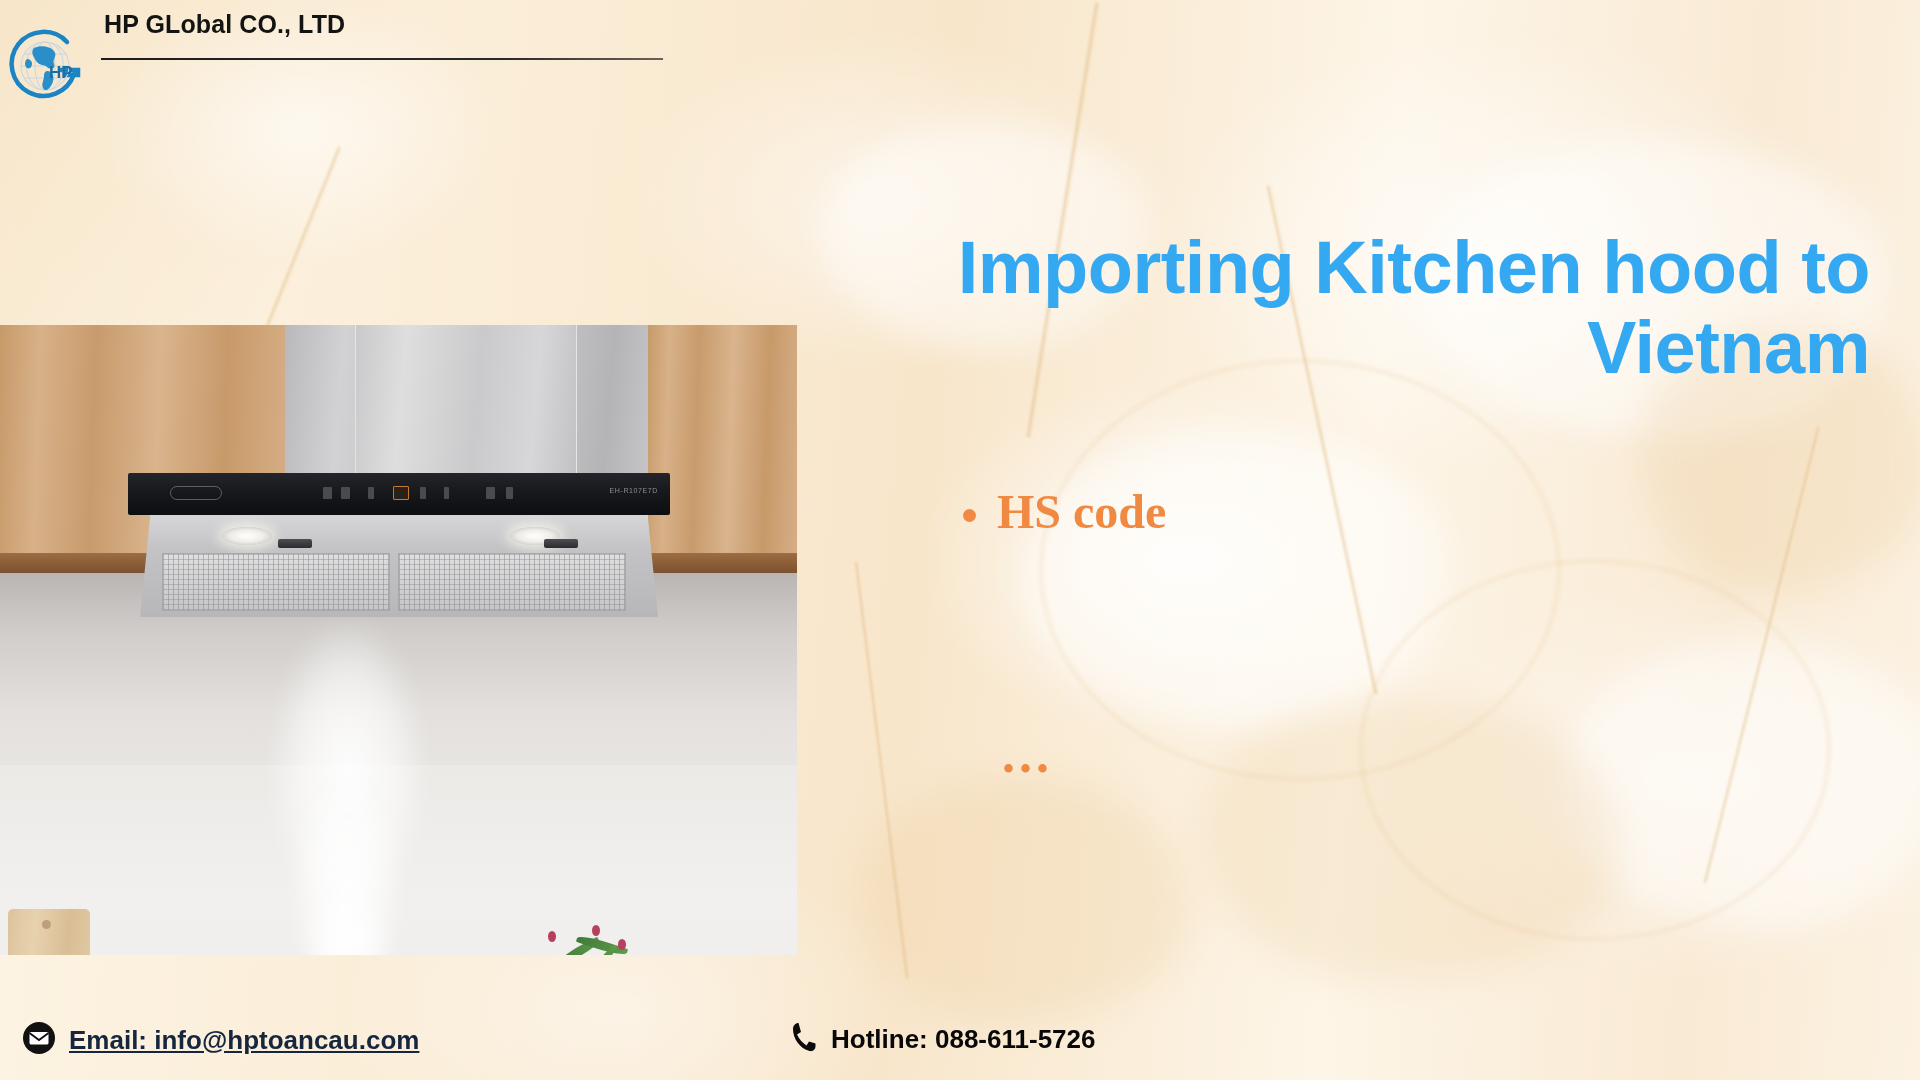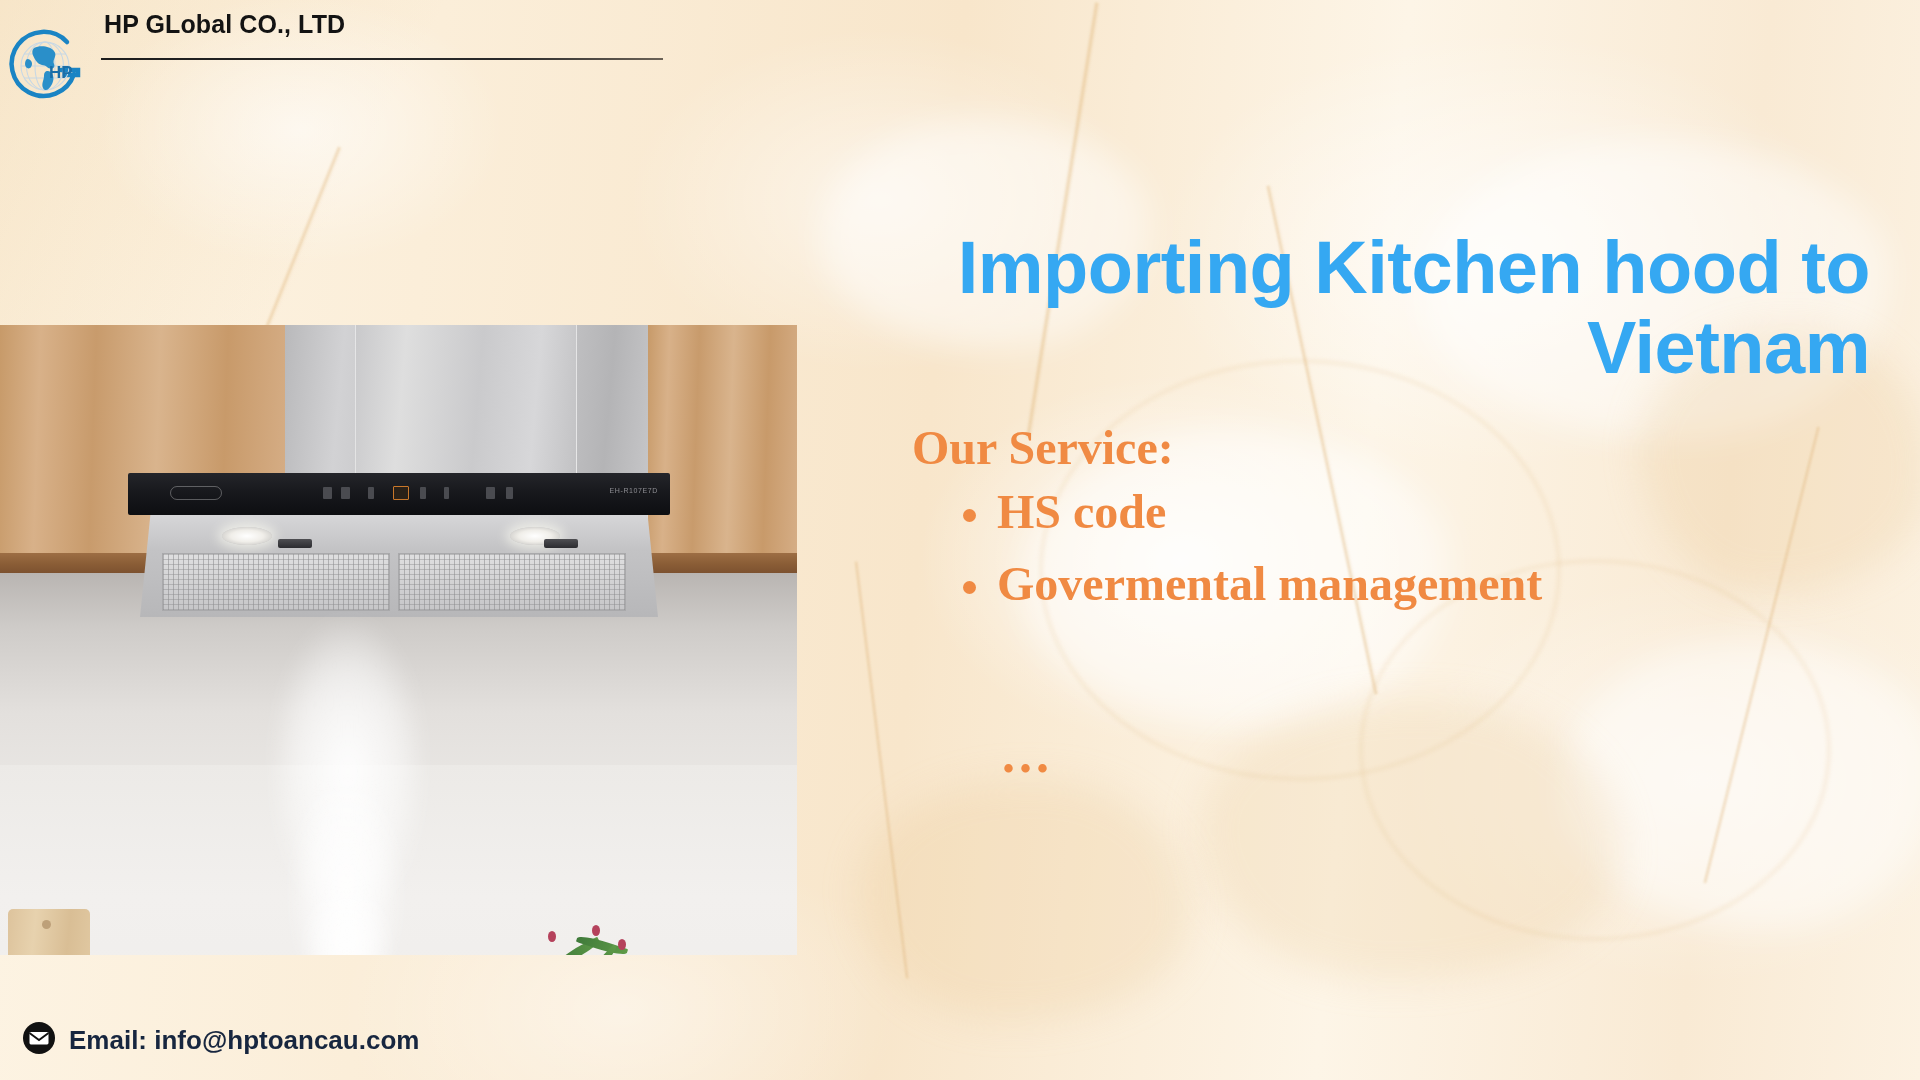"Our Service:" div { html: <div>Our Service:</div> -> none }
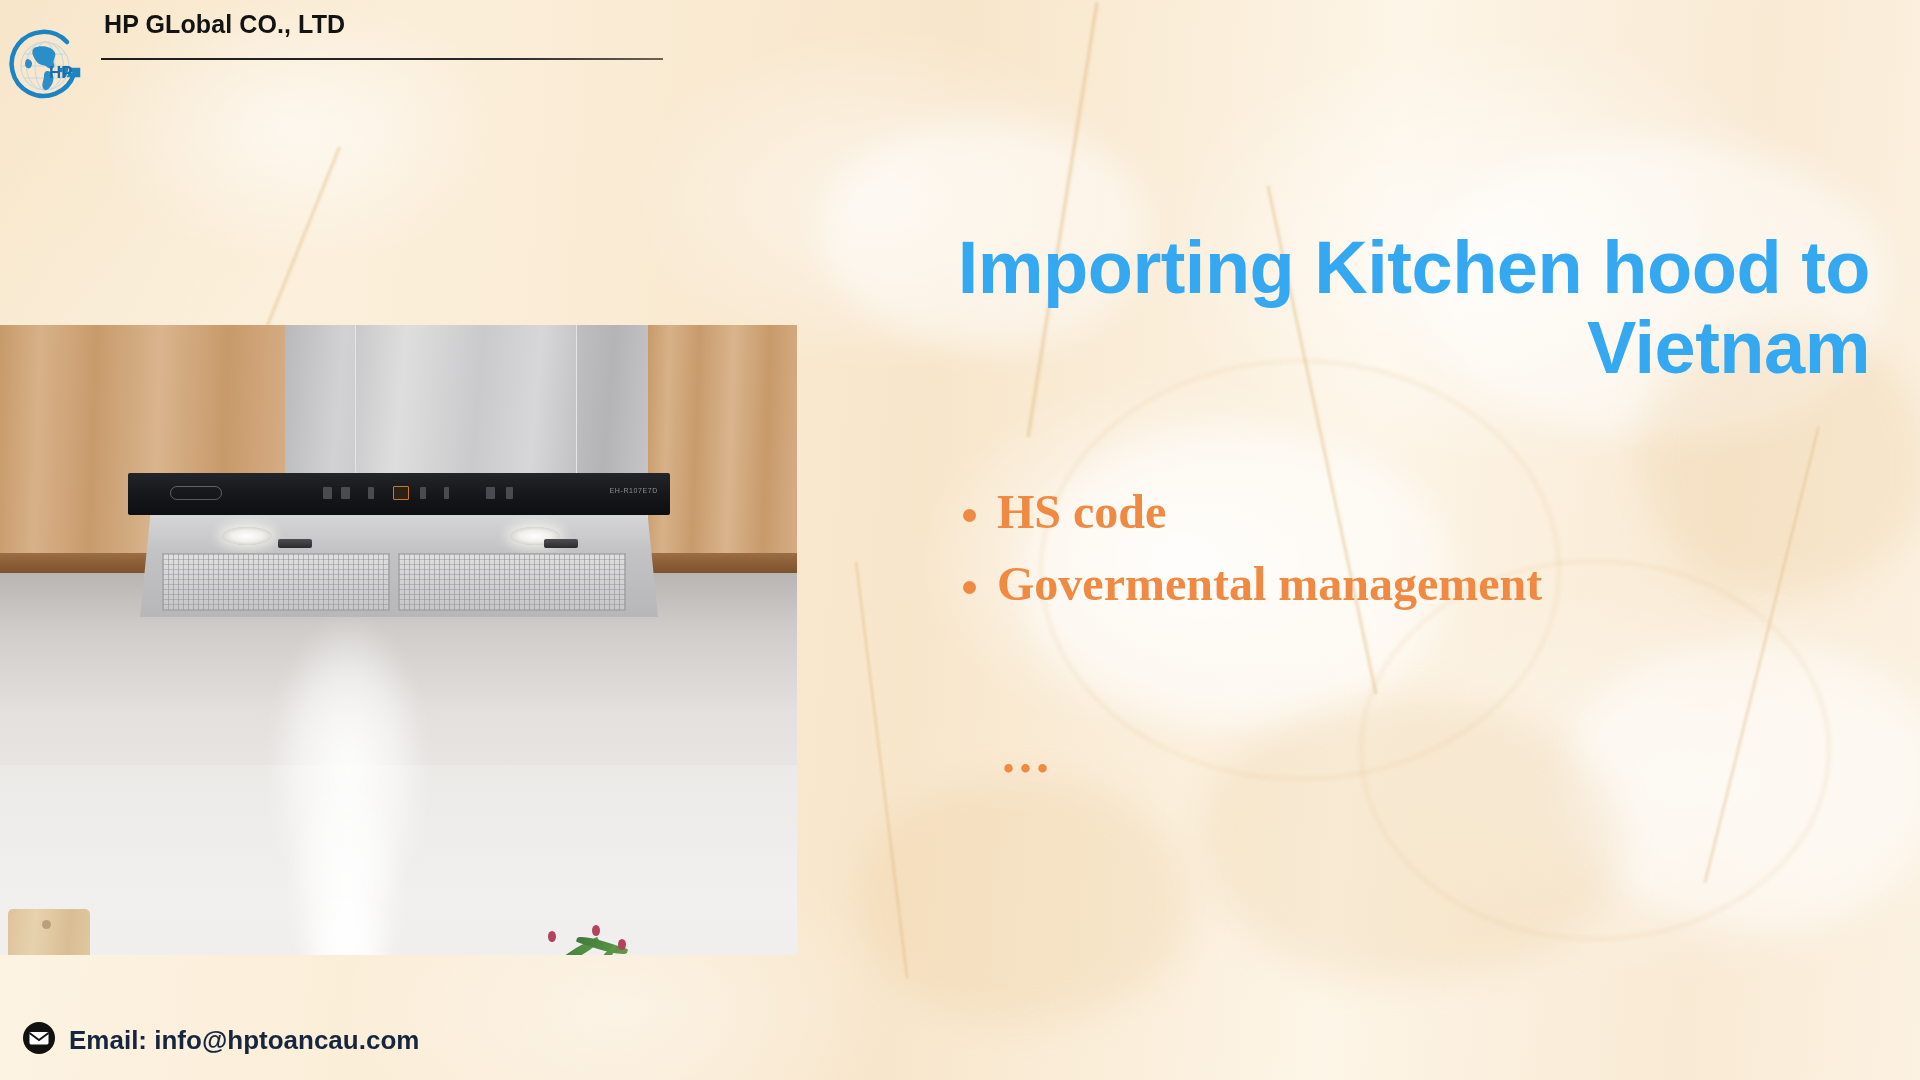"Govermental management" li { html: <li>Govermental management</li> -> none }
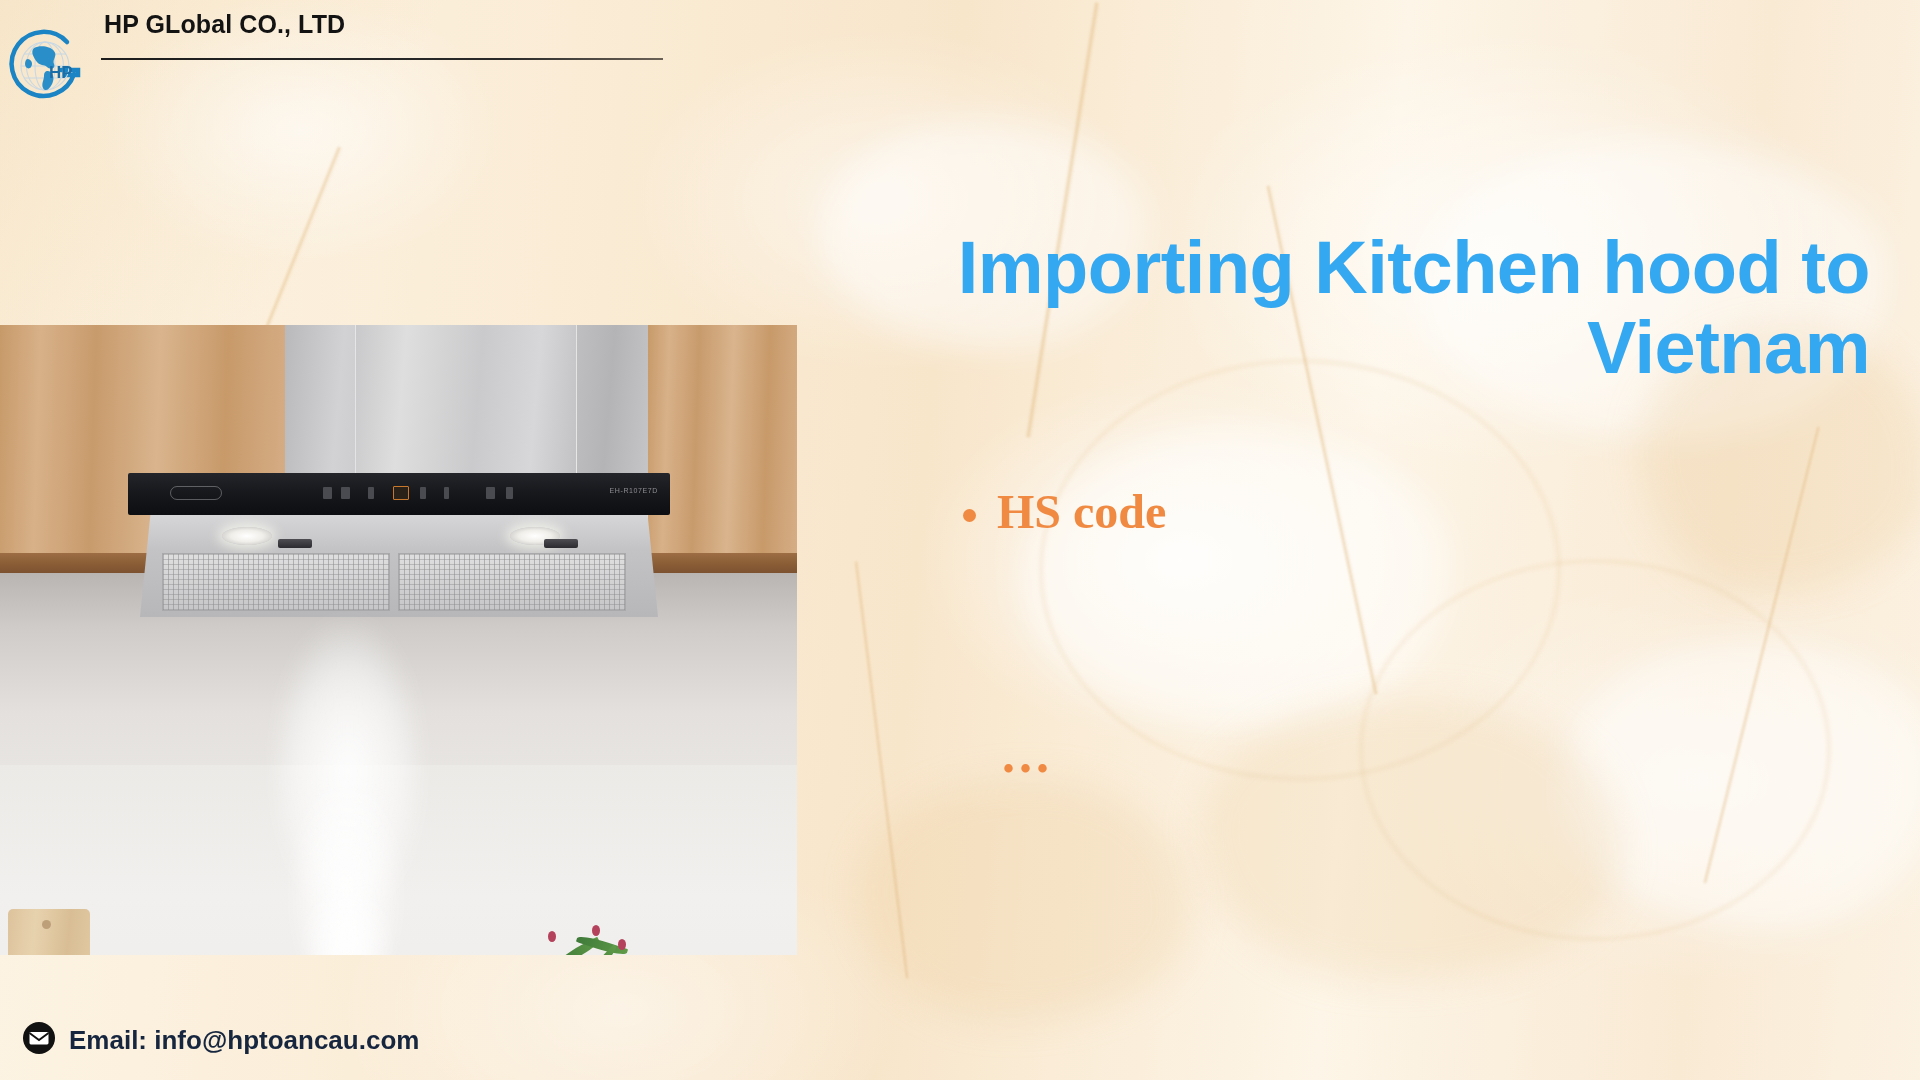"Email: info@hptoancau.com" #email-text { text-decoration: none -> underline }
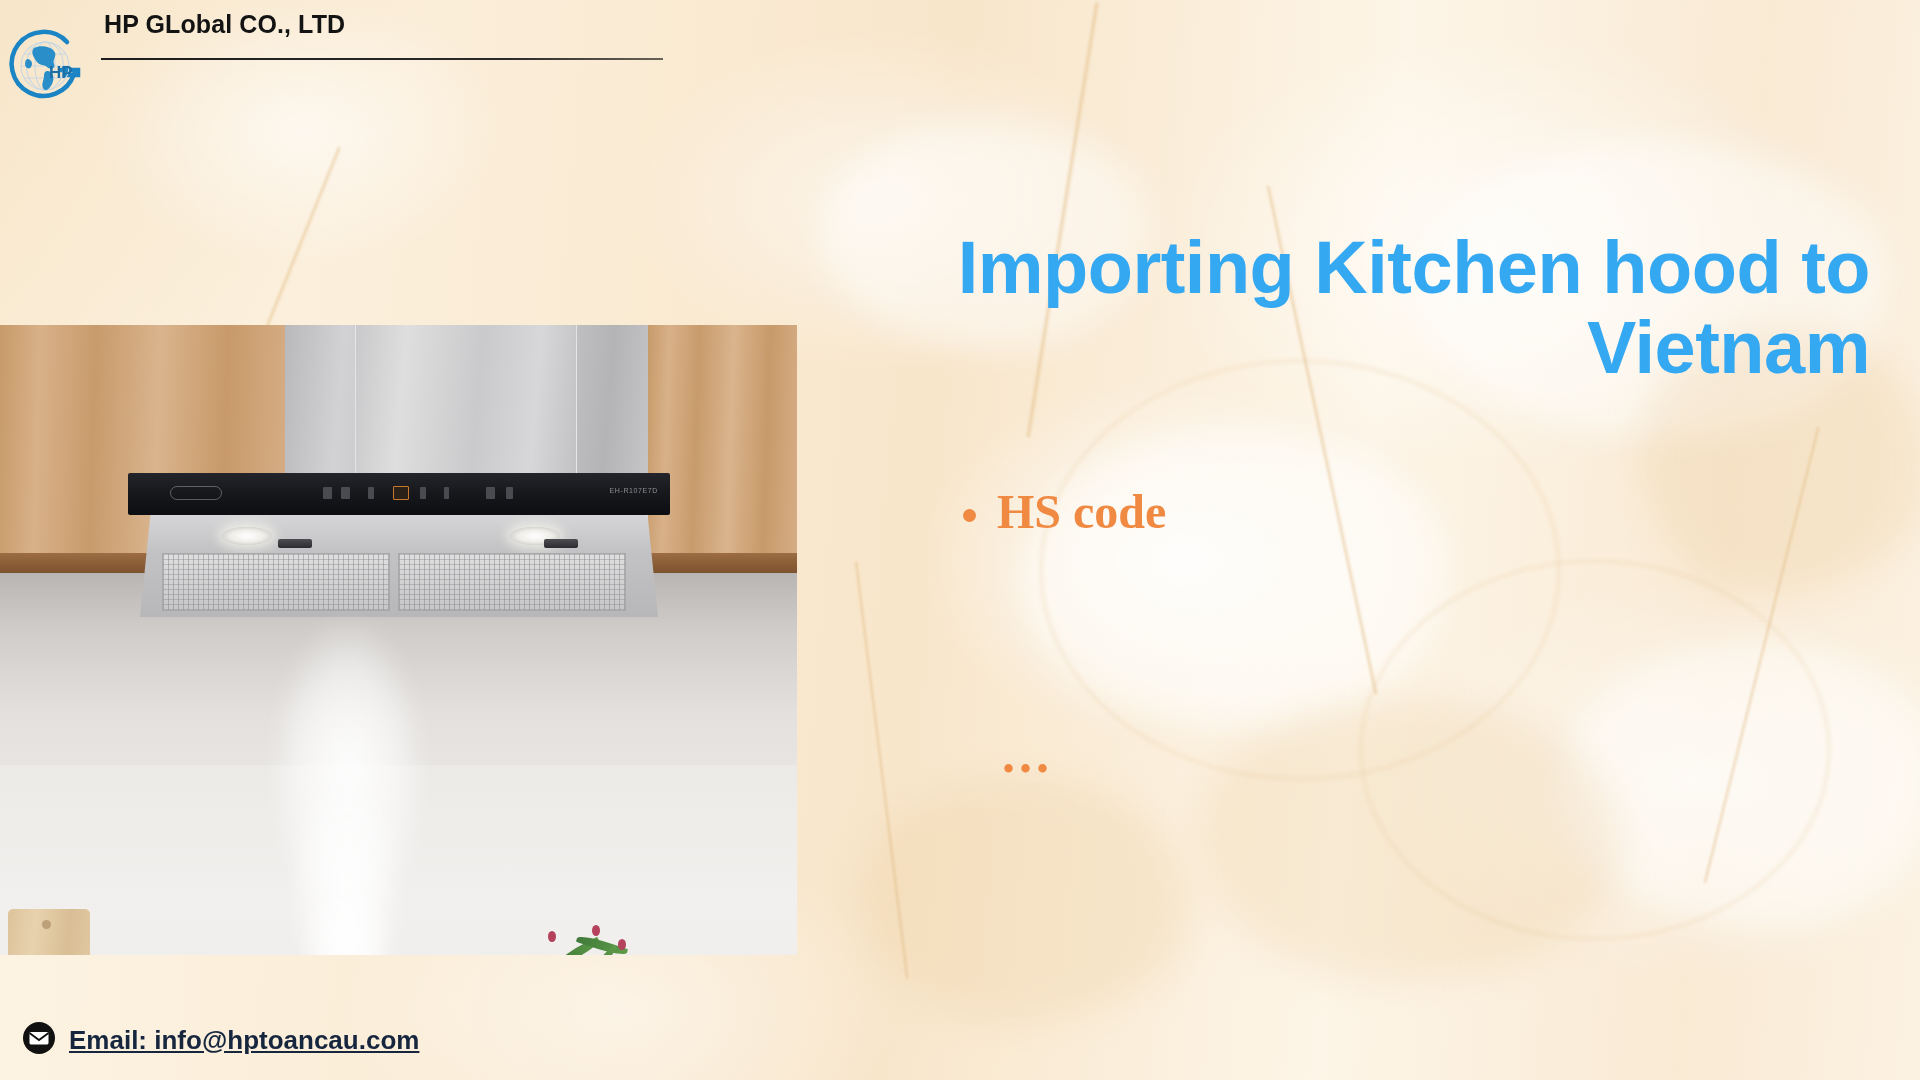"Hotline: 088-611-5726" div.foot-item { html: none -> <div> <span> <svg> <path></path> </svg> </span> <span>Hotline: 088-611-5726</span> </div> }
